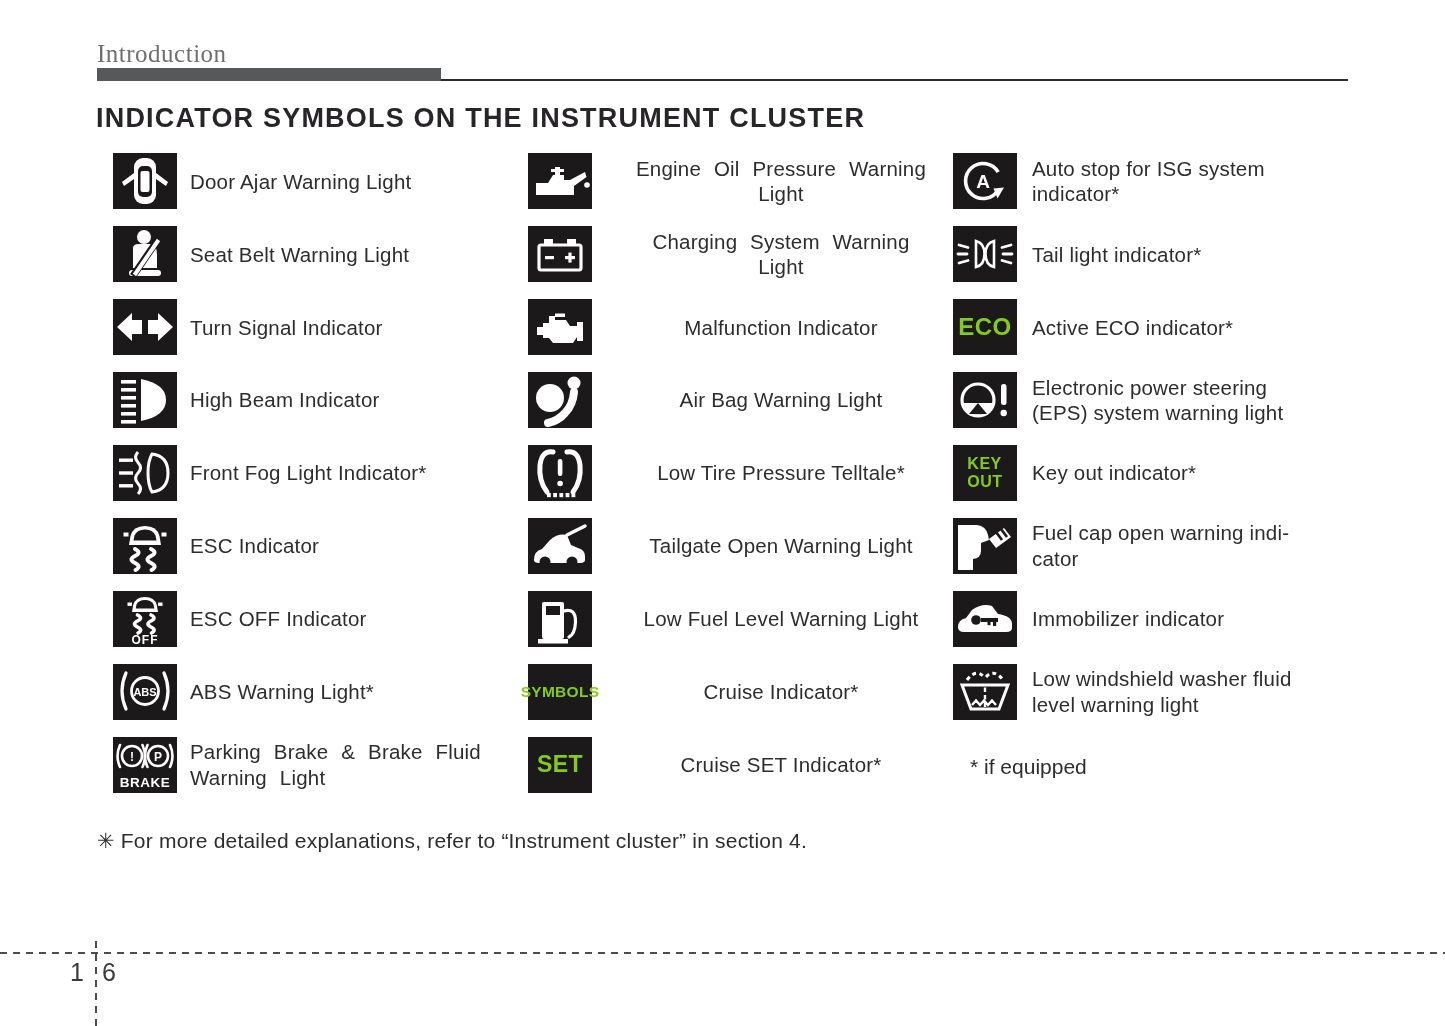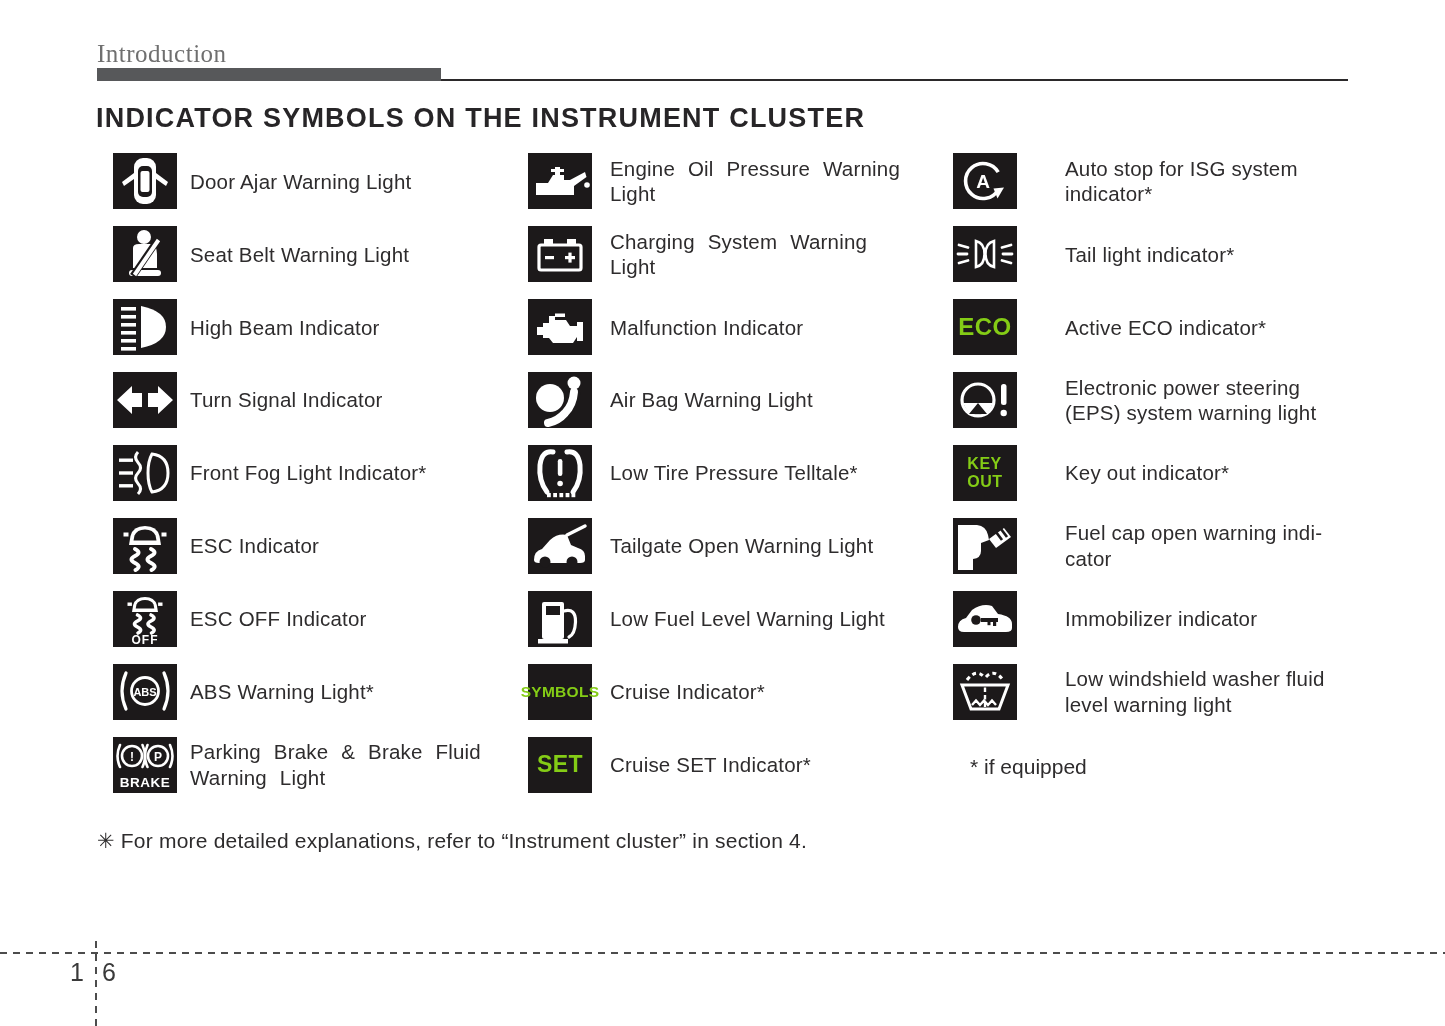"Engine Oil Pressure Warning" .c2 .row { text-align: none -> center }
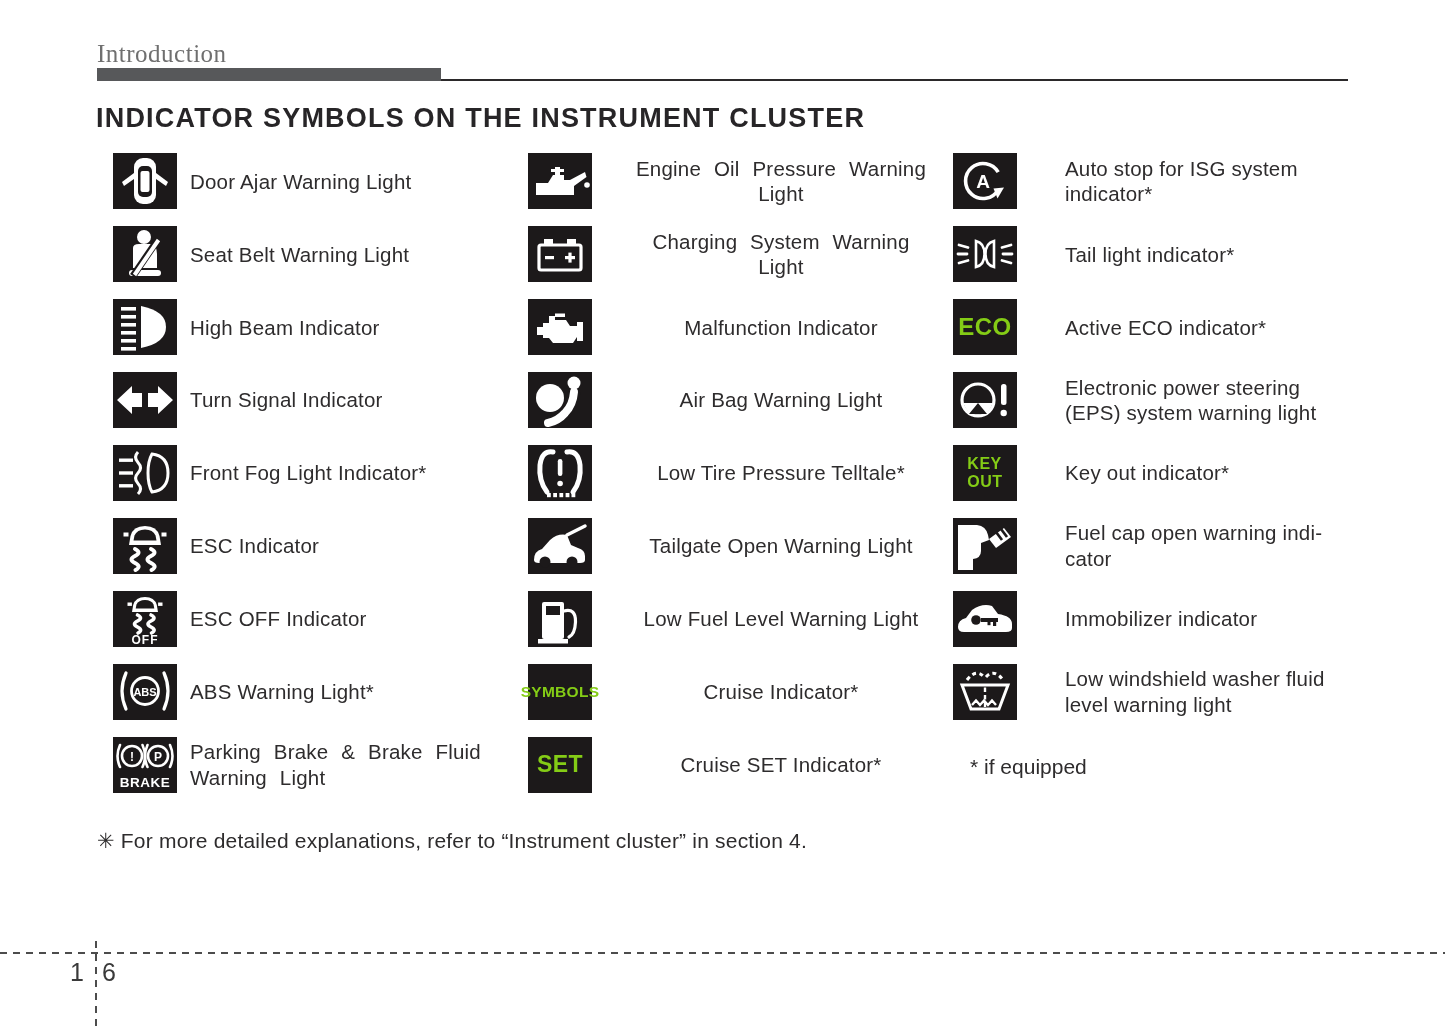"Auto stop for ISG system" .c3 .lbl { margin-left: 33px -> none }
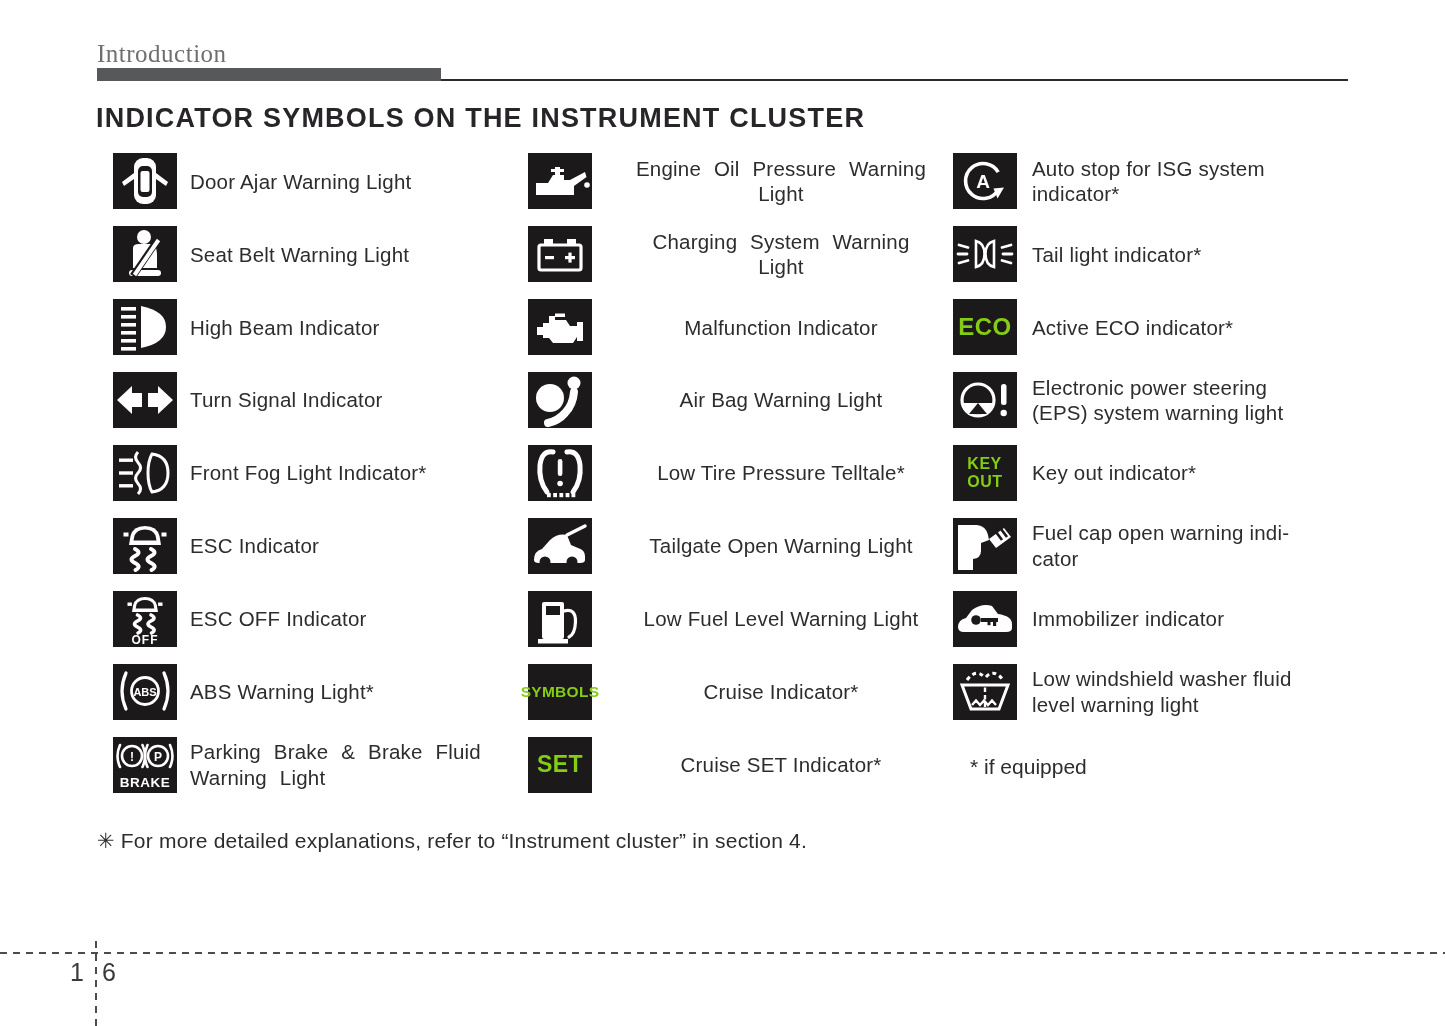"High Beam Indicator" div.row { order: before "Turn Signal Indicator" -> after "Turn Signal Indicator" }
